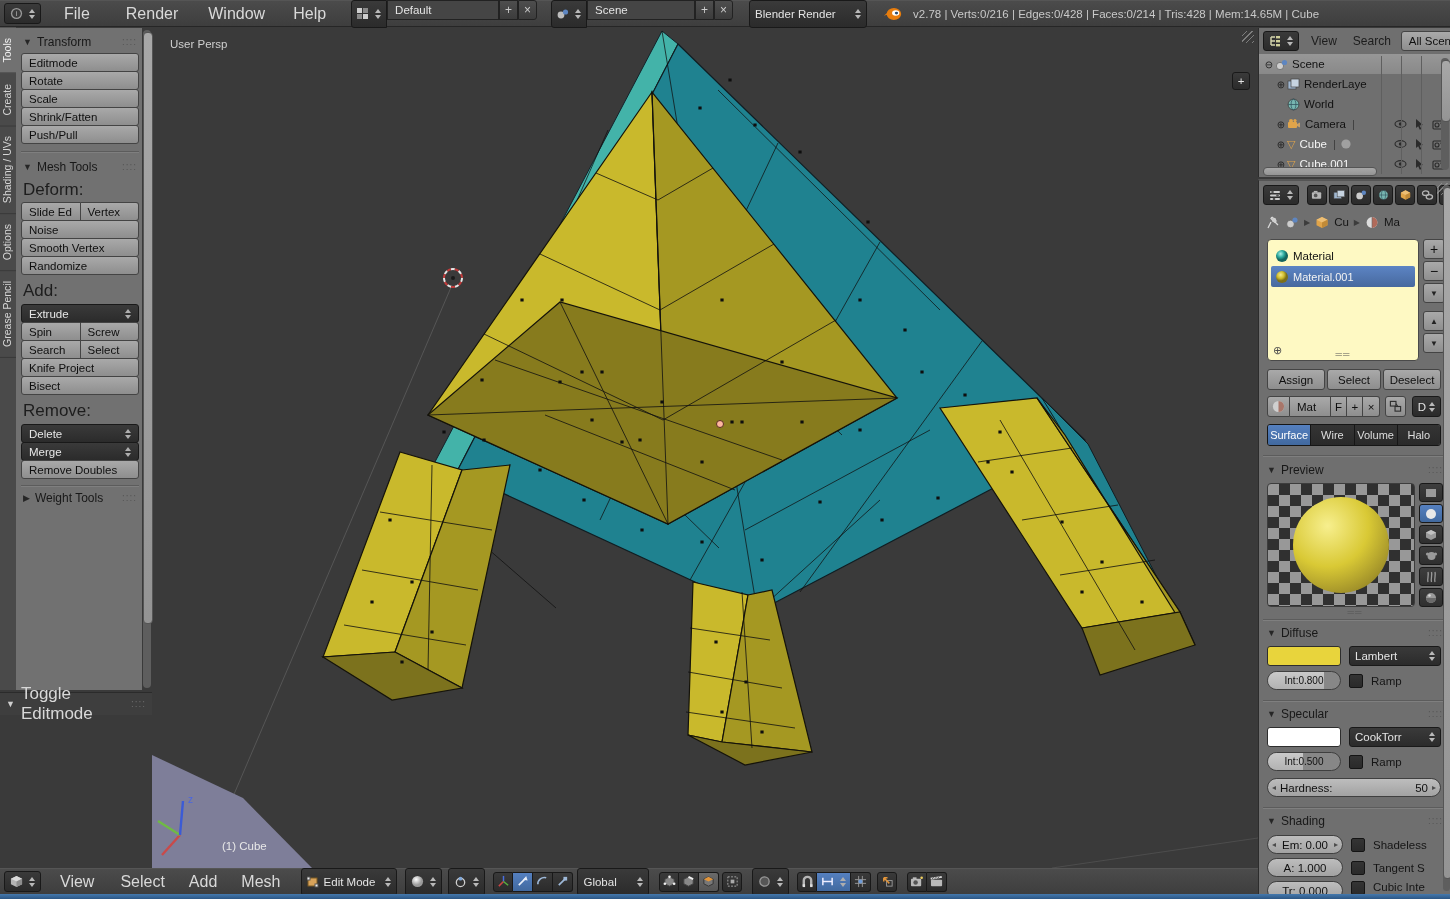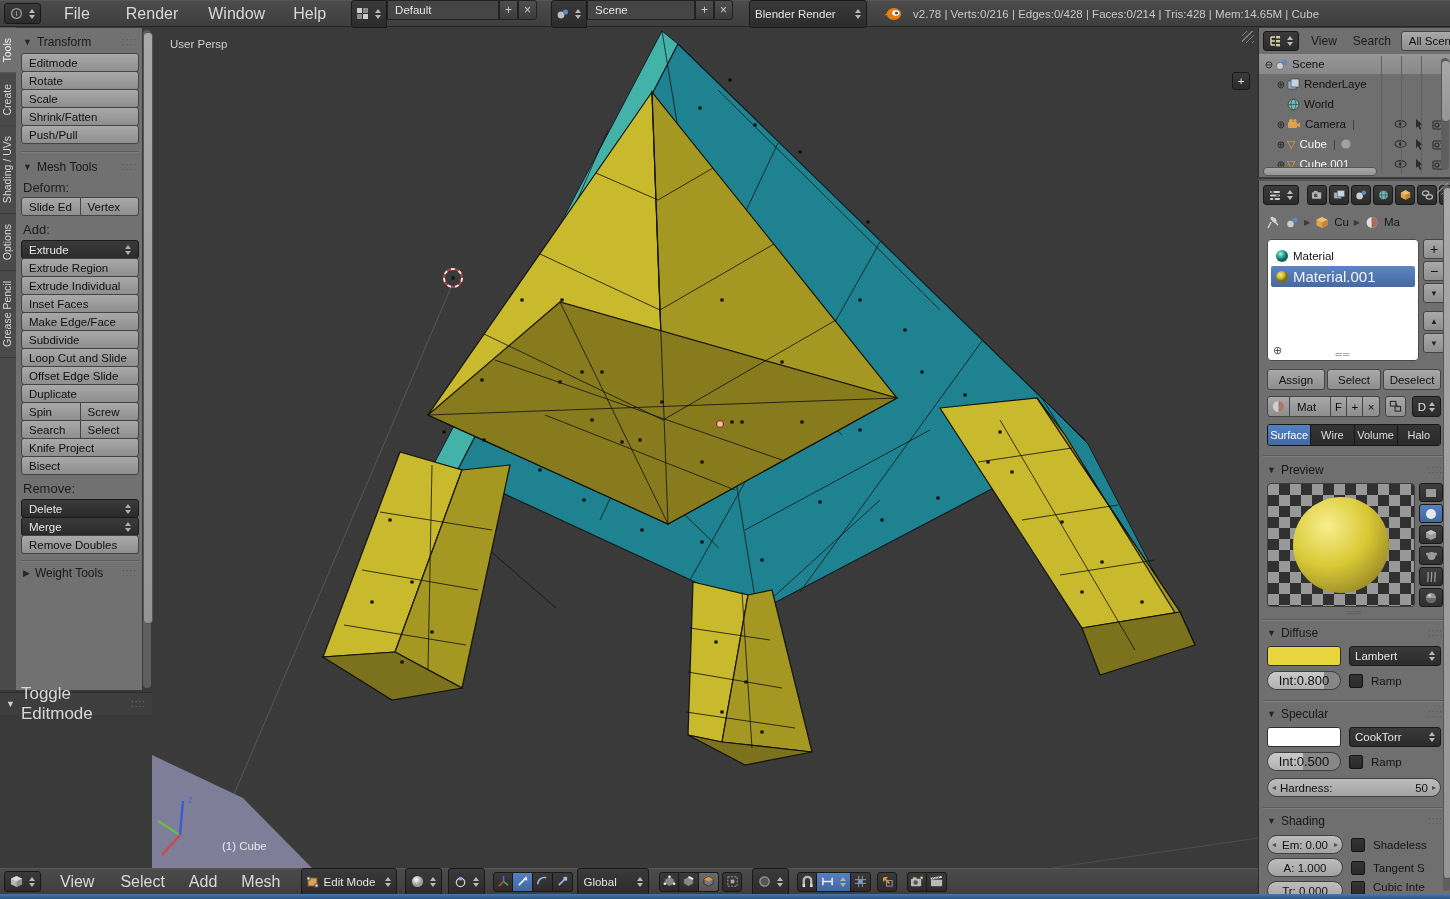"Deform:" .shelf-label { font-size: 13px -> 17px }
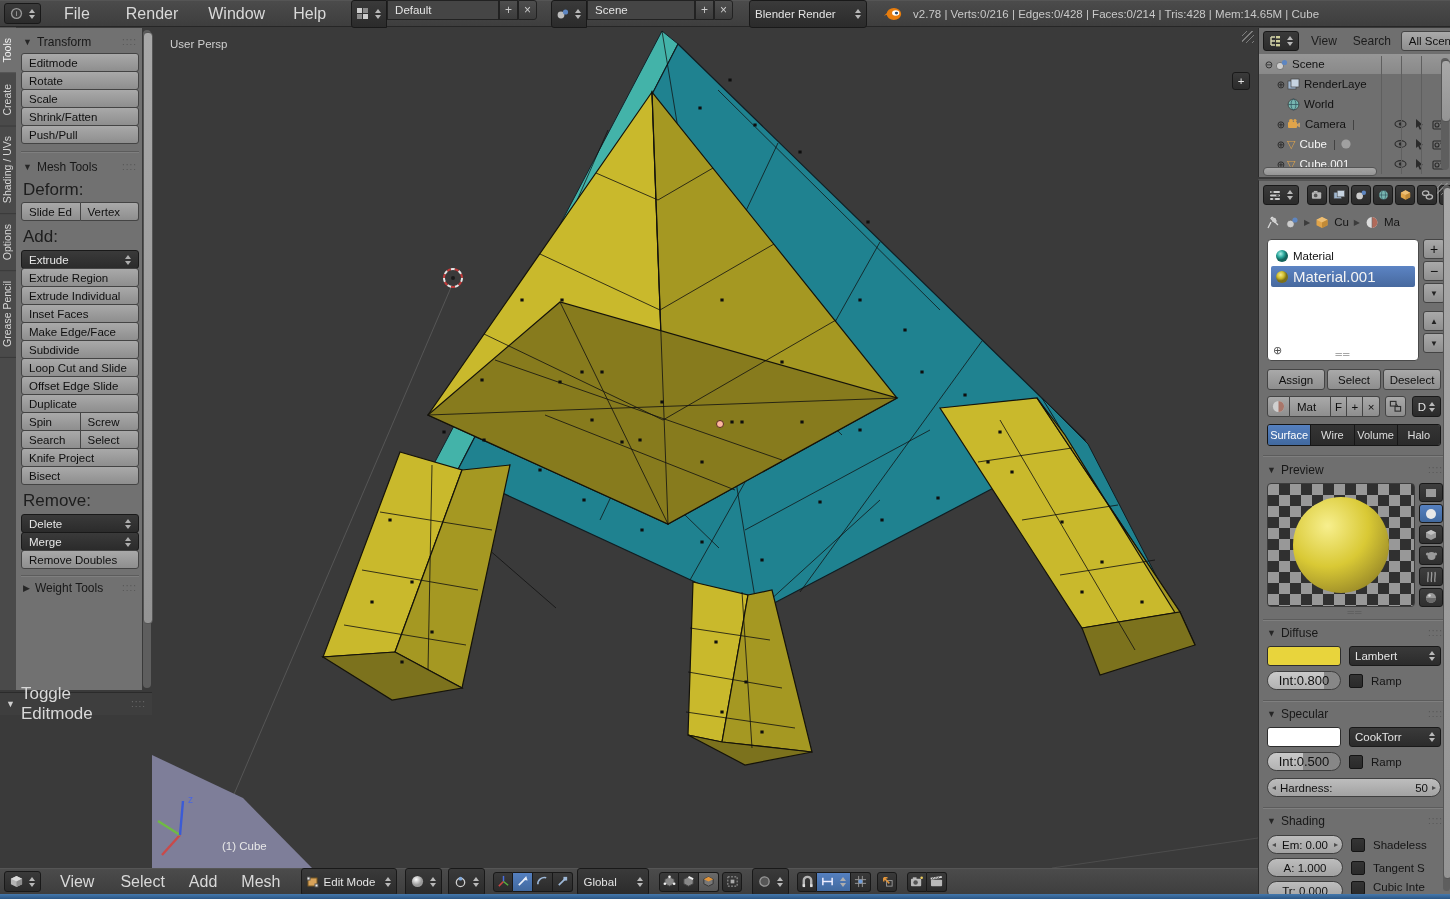"Noise" div.stack { html: none -> <div> <div>Noise</div> <div>Smooth Vertex</div> <div>Randomize</div> </div> }
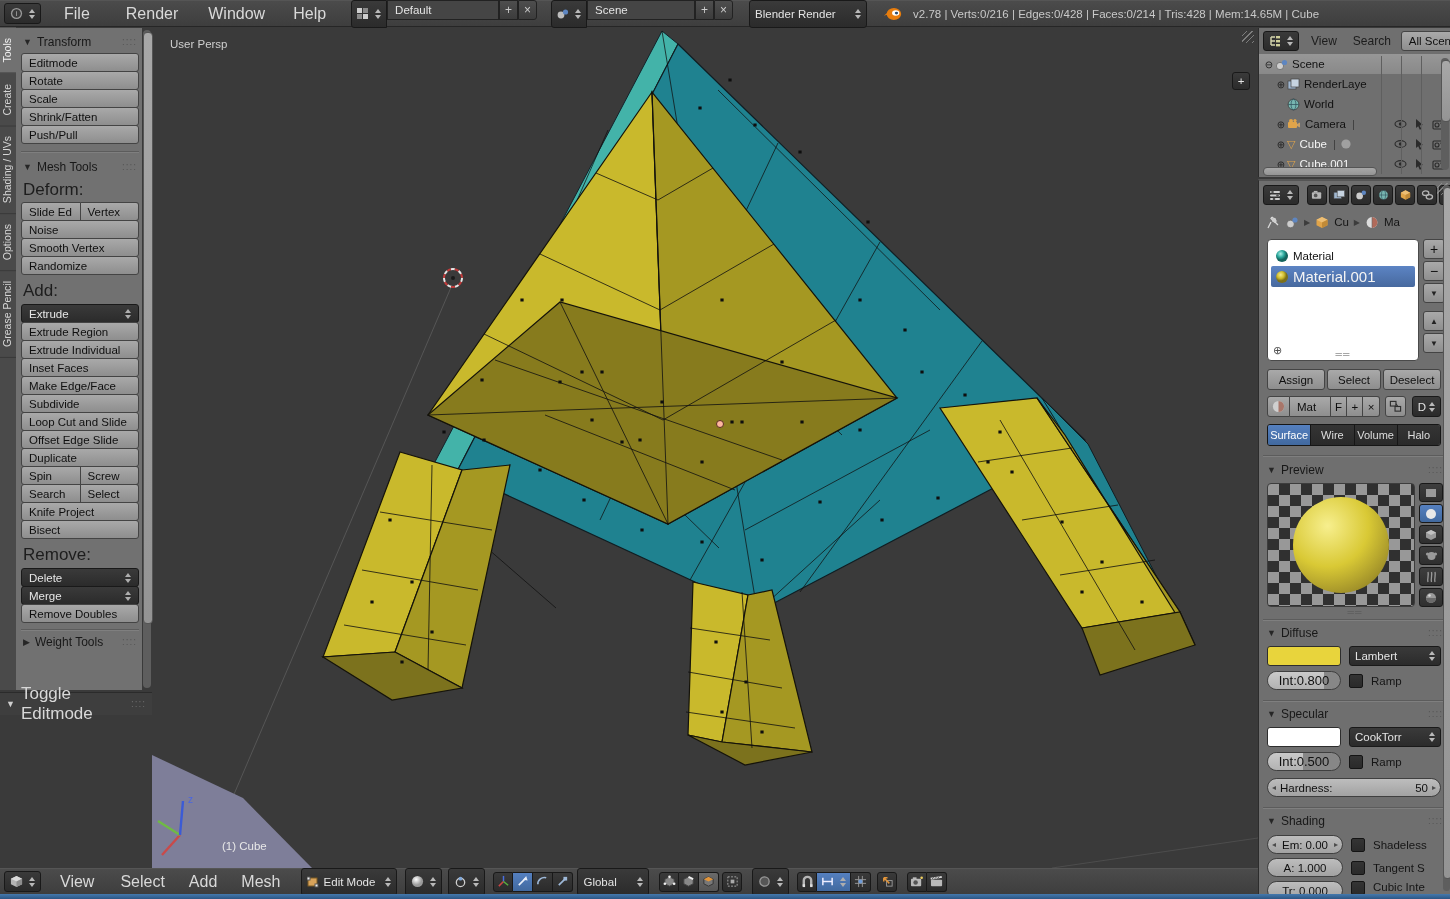"Material" div { background: #ffffff -> #fef9c3 }
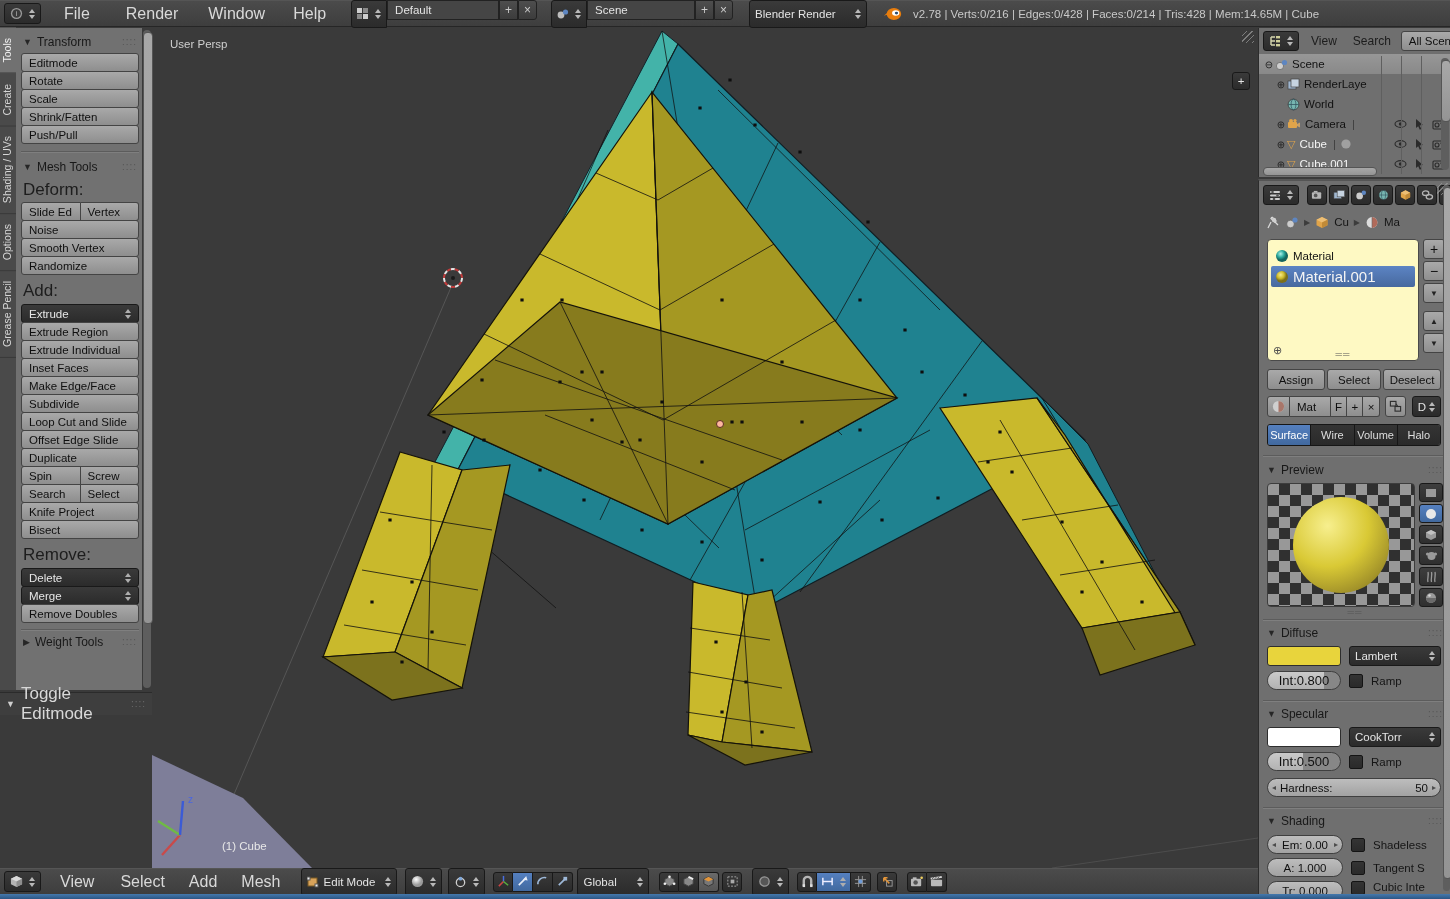"Material.001" span.lbl { font-size: 15px -> 11px }
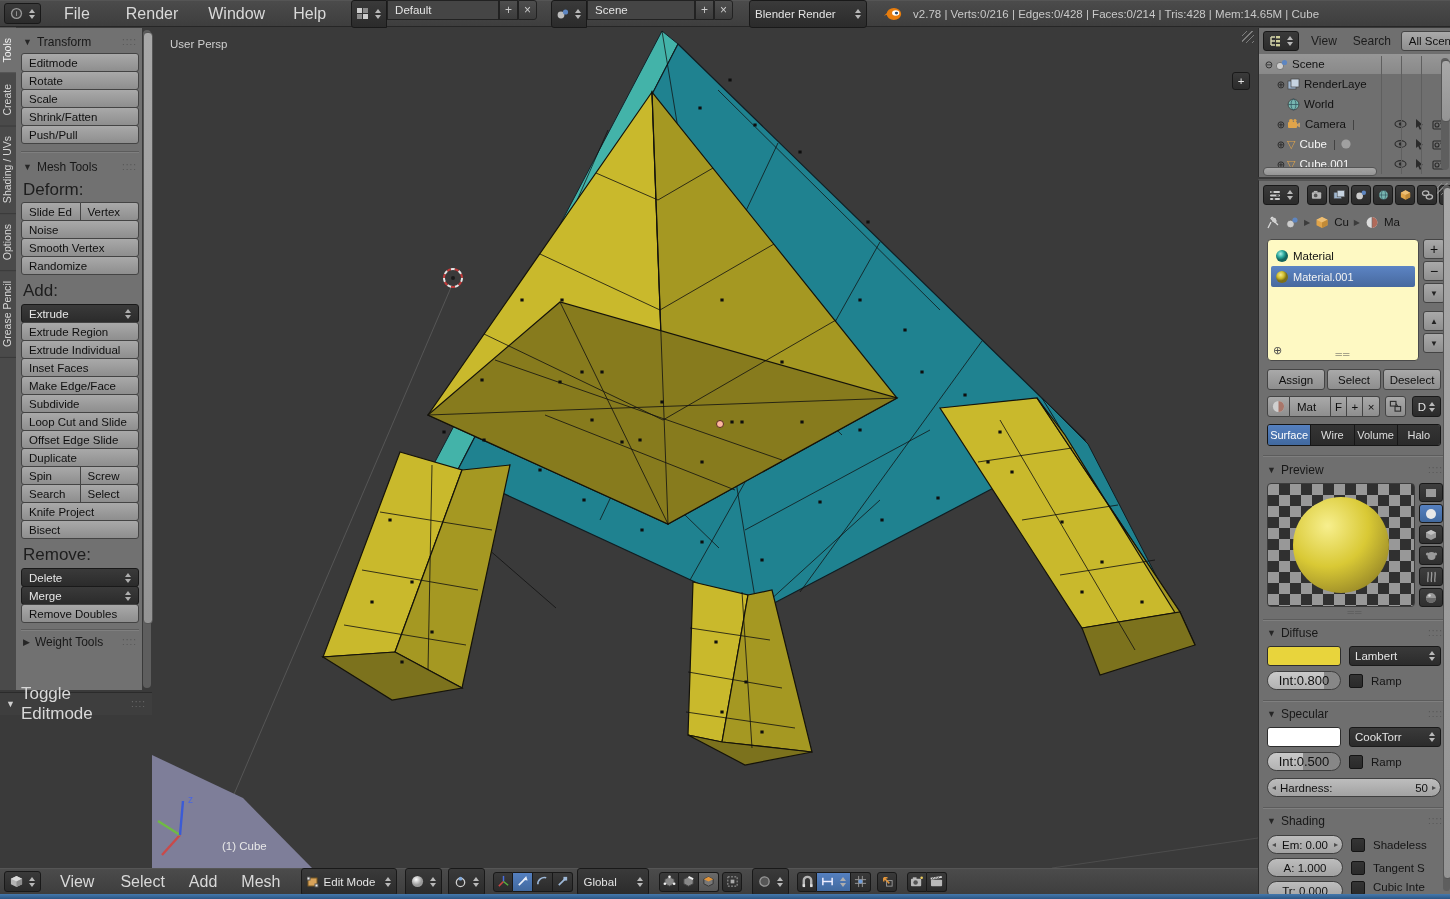"Extrude Region" div.stack { html: <div> <div>Extrude Region</div> <div>Extrude Individual</div> <div>Inset Faces</div> <div>Make Edge/Face</div> <div>Subdivide</div> <div>Loop Cut and Slide</div> <div>Offset Edge Slide</div> <div>Duplicate</div> </div> -> none }
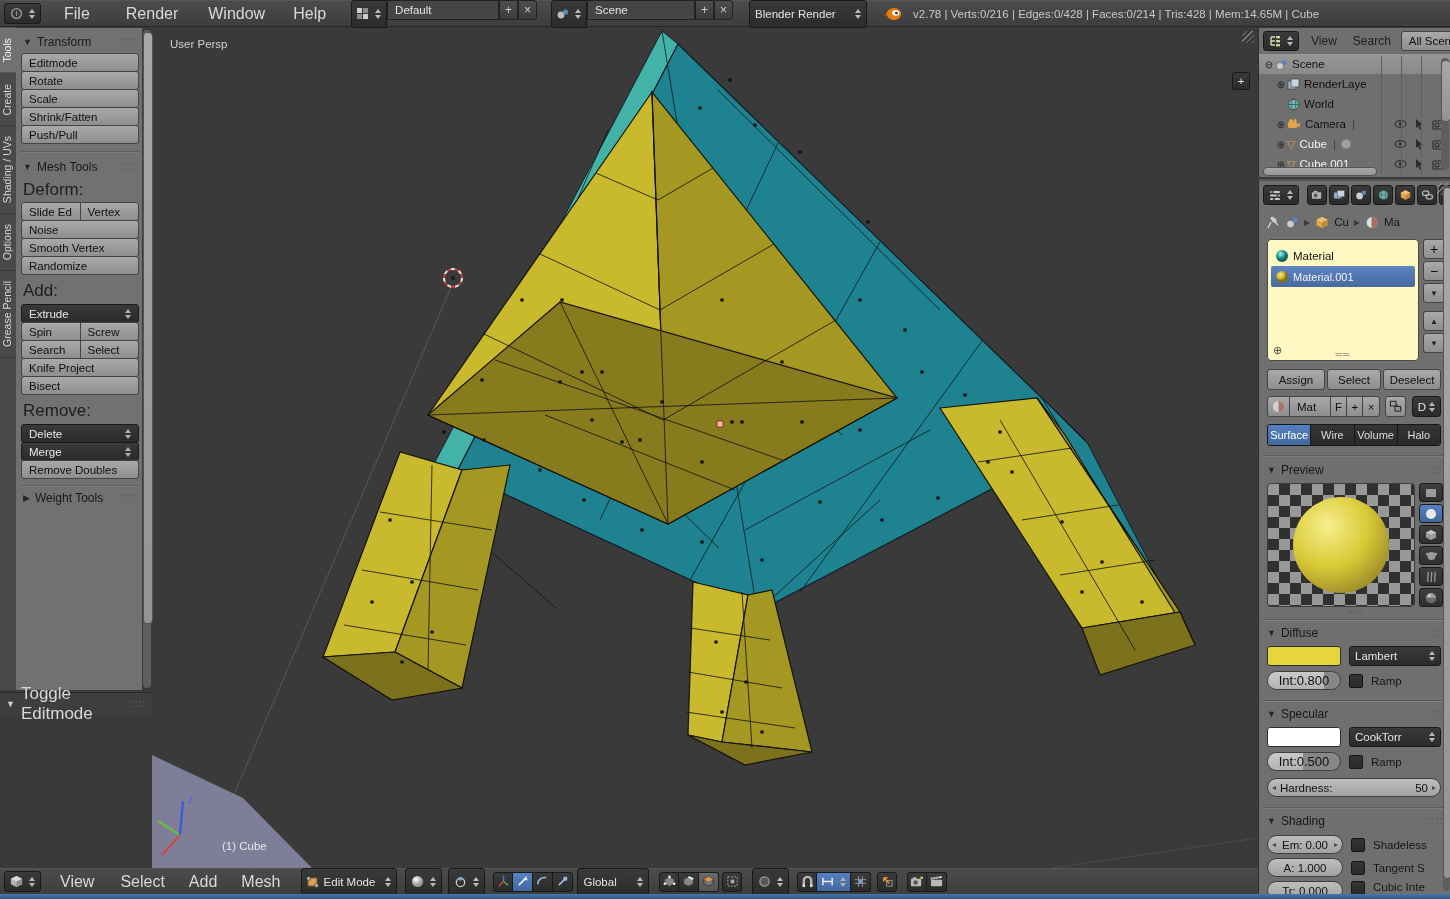"Int:0.800" .slider { font-size: 13px -> 10px }
